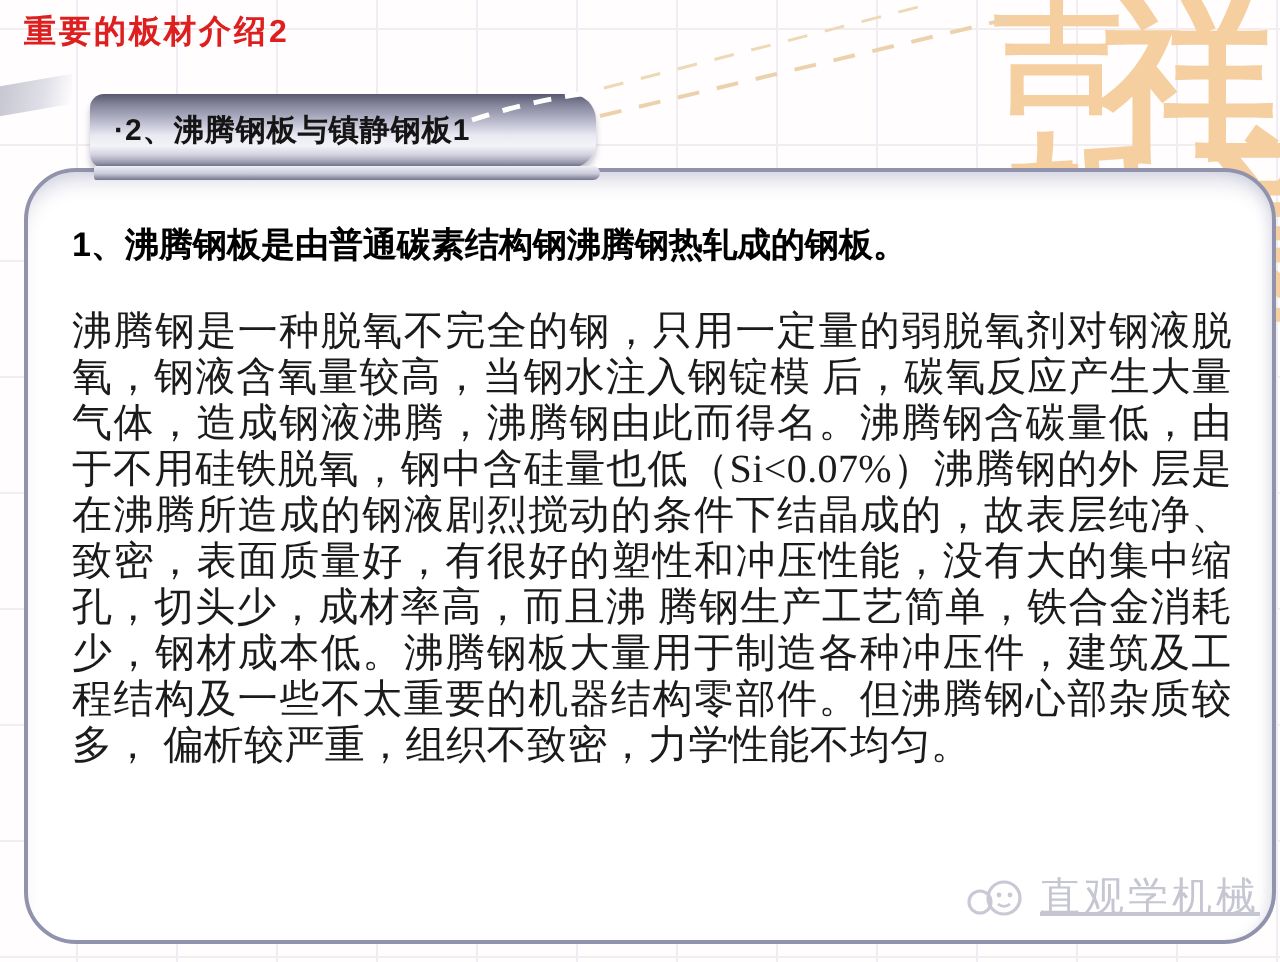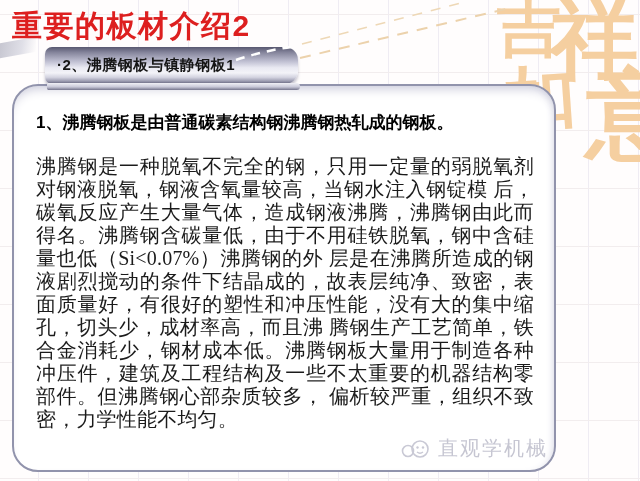"重要的板材介绍2" .title { font-size: 30px -> 16px }
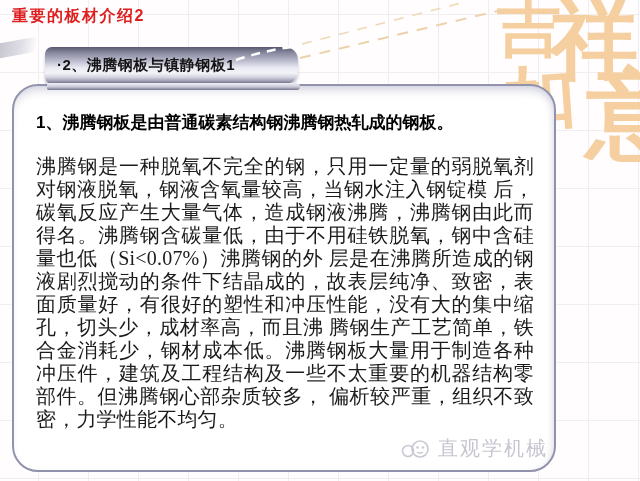"1、沸腾钢板是由普通碳素结构钢沸腾钢热轧成的钢板。" .panel { width: 544px -> 626px }
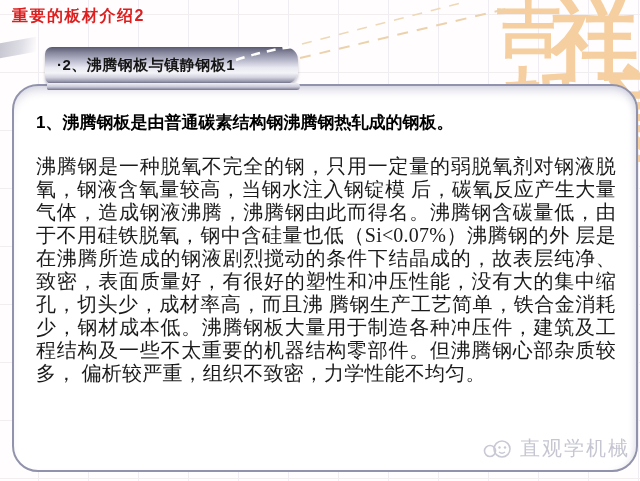"直观学机械" .watermark { text-decoration: none -> underline }
